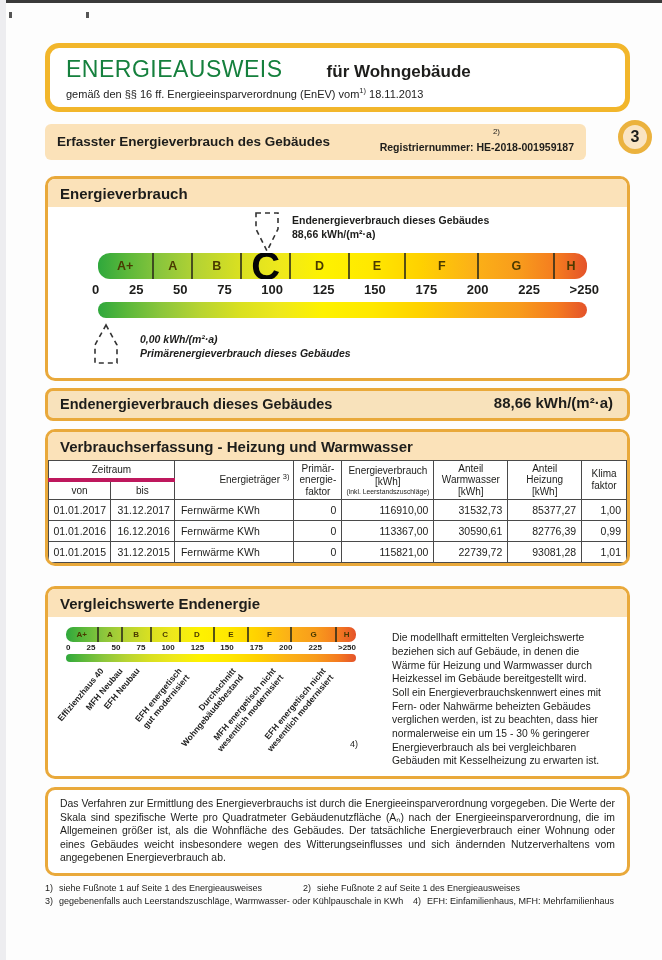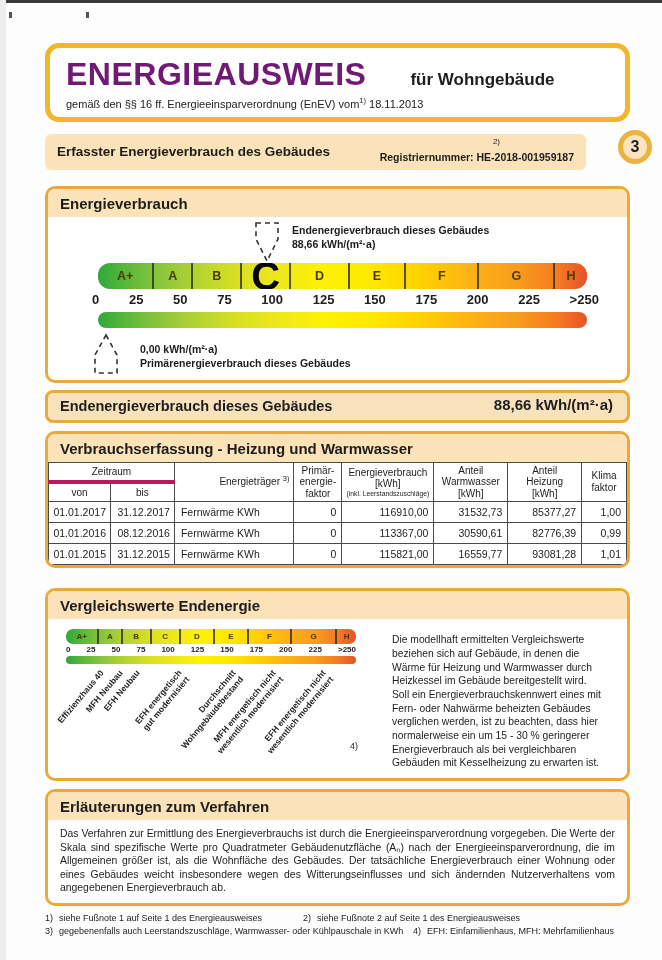"ENERGIEAUSWEIS" .title-main { color: #701a75 -> #15803d; font-size: 32px -> 23px; font-weight: bold -> normal }
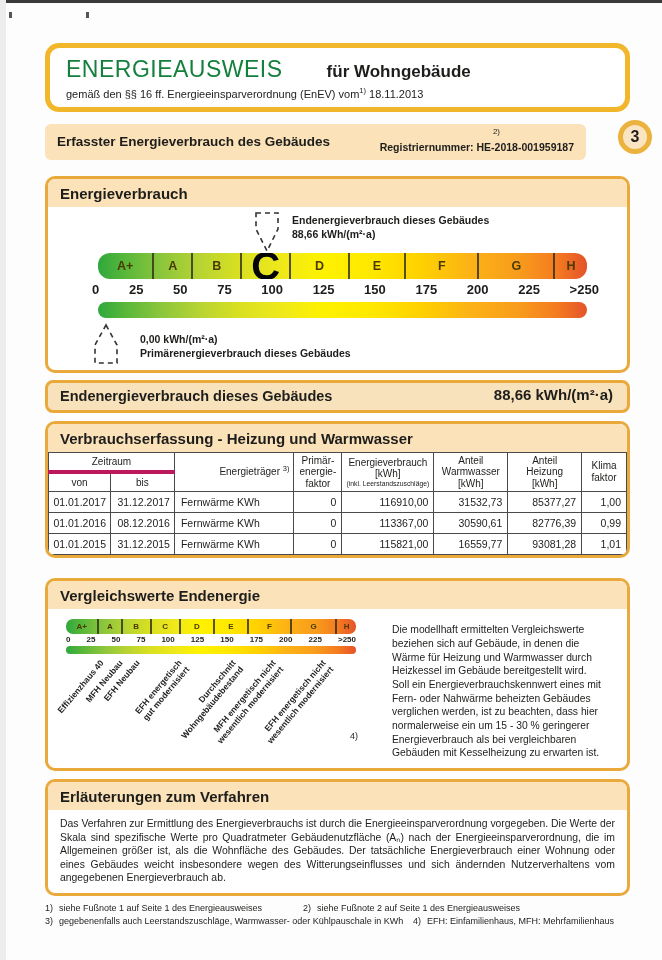"0,00 kWh/(m²·a)" .bottom-row { font-style: none -> italic; height: 52px -> 60px }
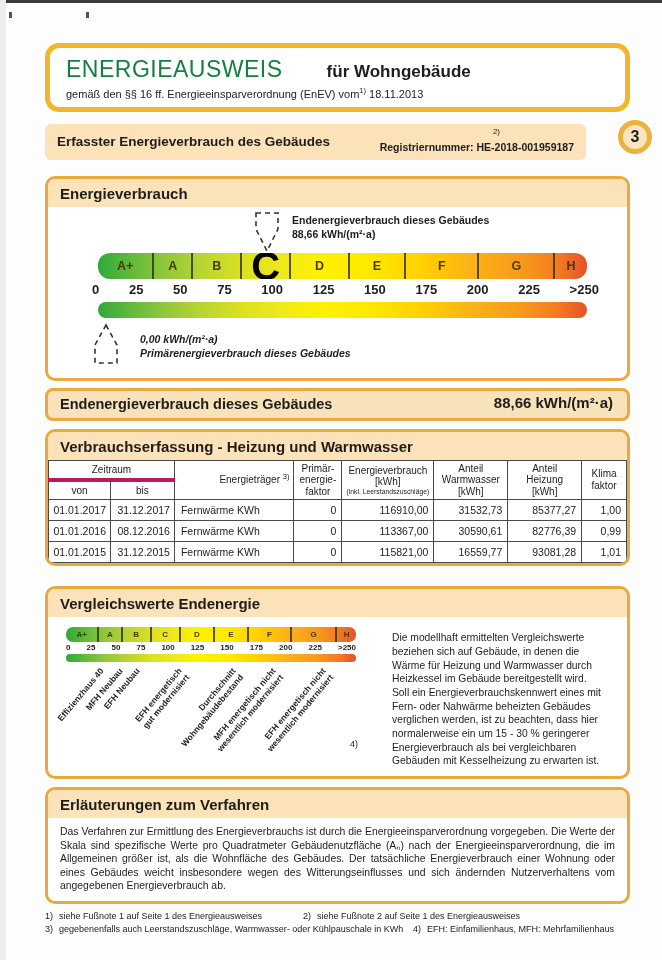"08.12.2016" td.a-c { text: 08.12.2016 -> 16.12.2016 }
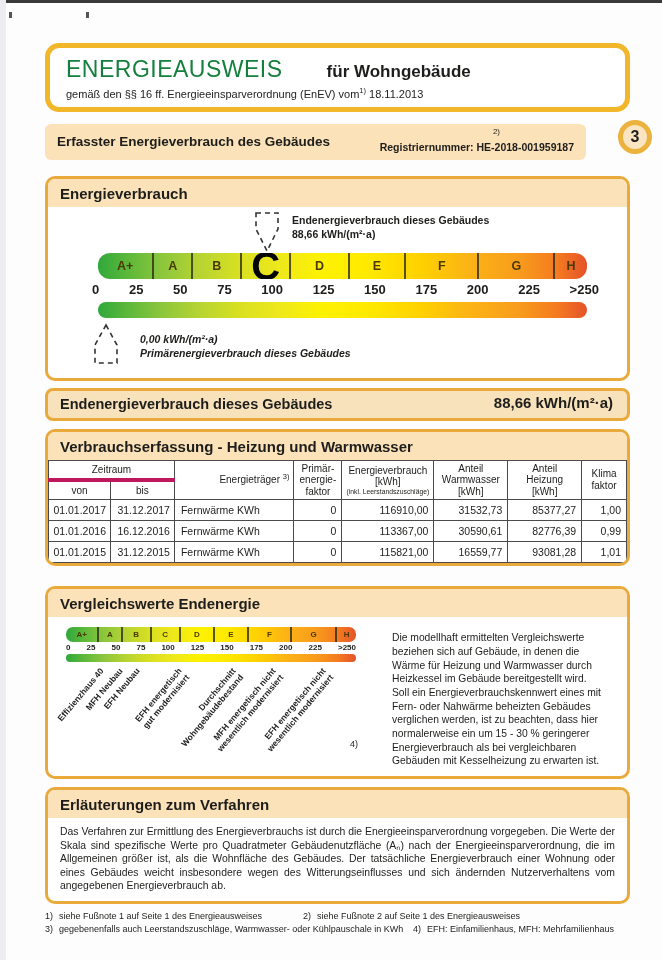"16559,77" td.a-r { text: 16559,77 -> 22739,72 }
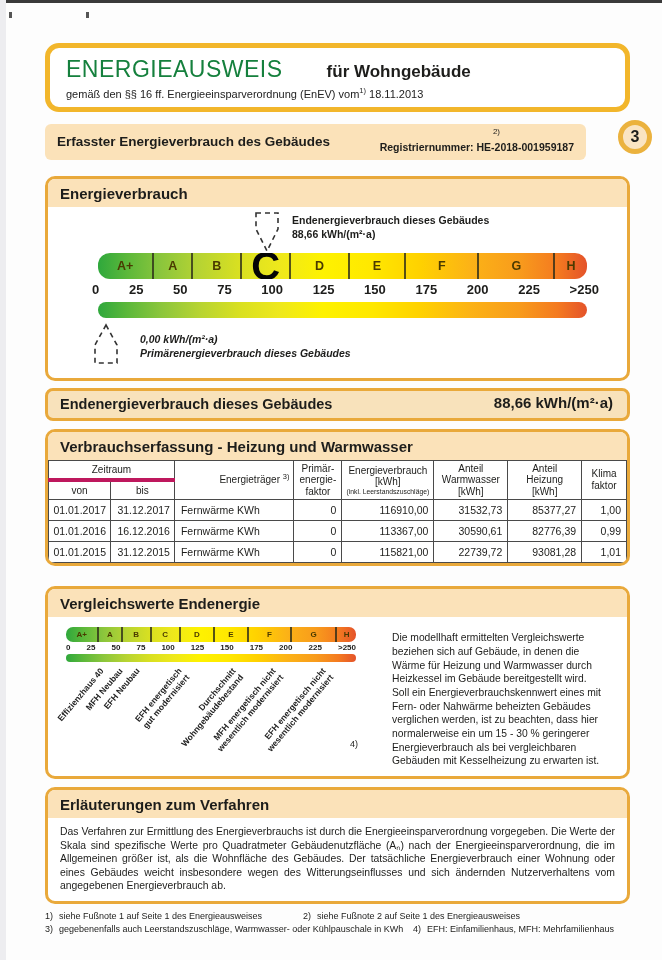"Erläuterungen zum Verfahren" div.section-head { html: <div>Erläuterungen zum Verfahren</div> -> none }
